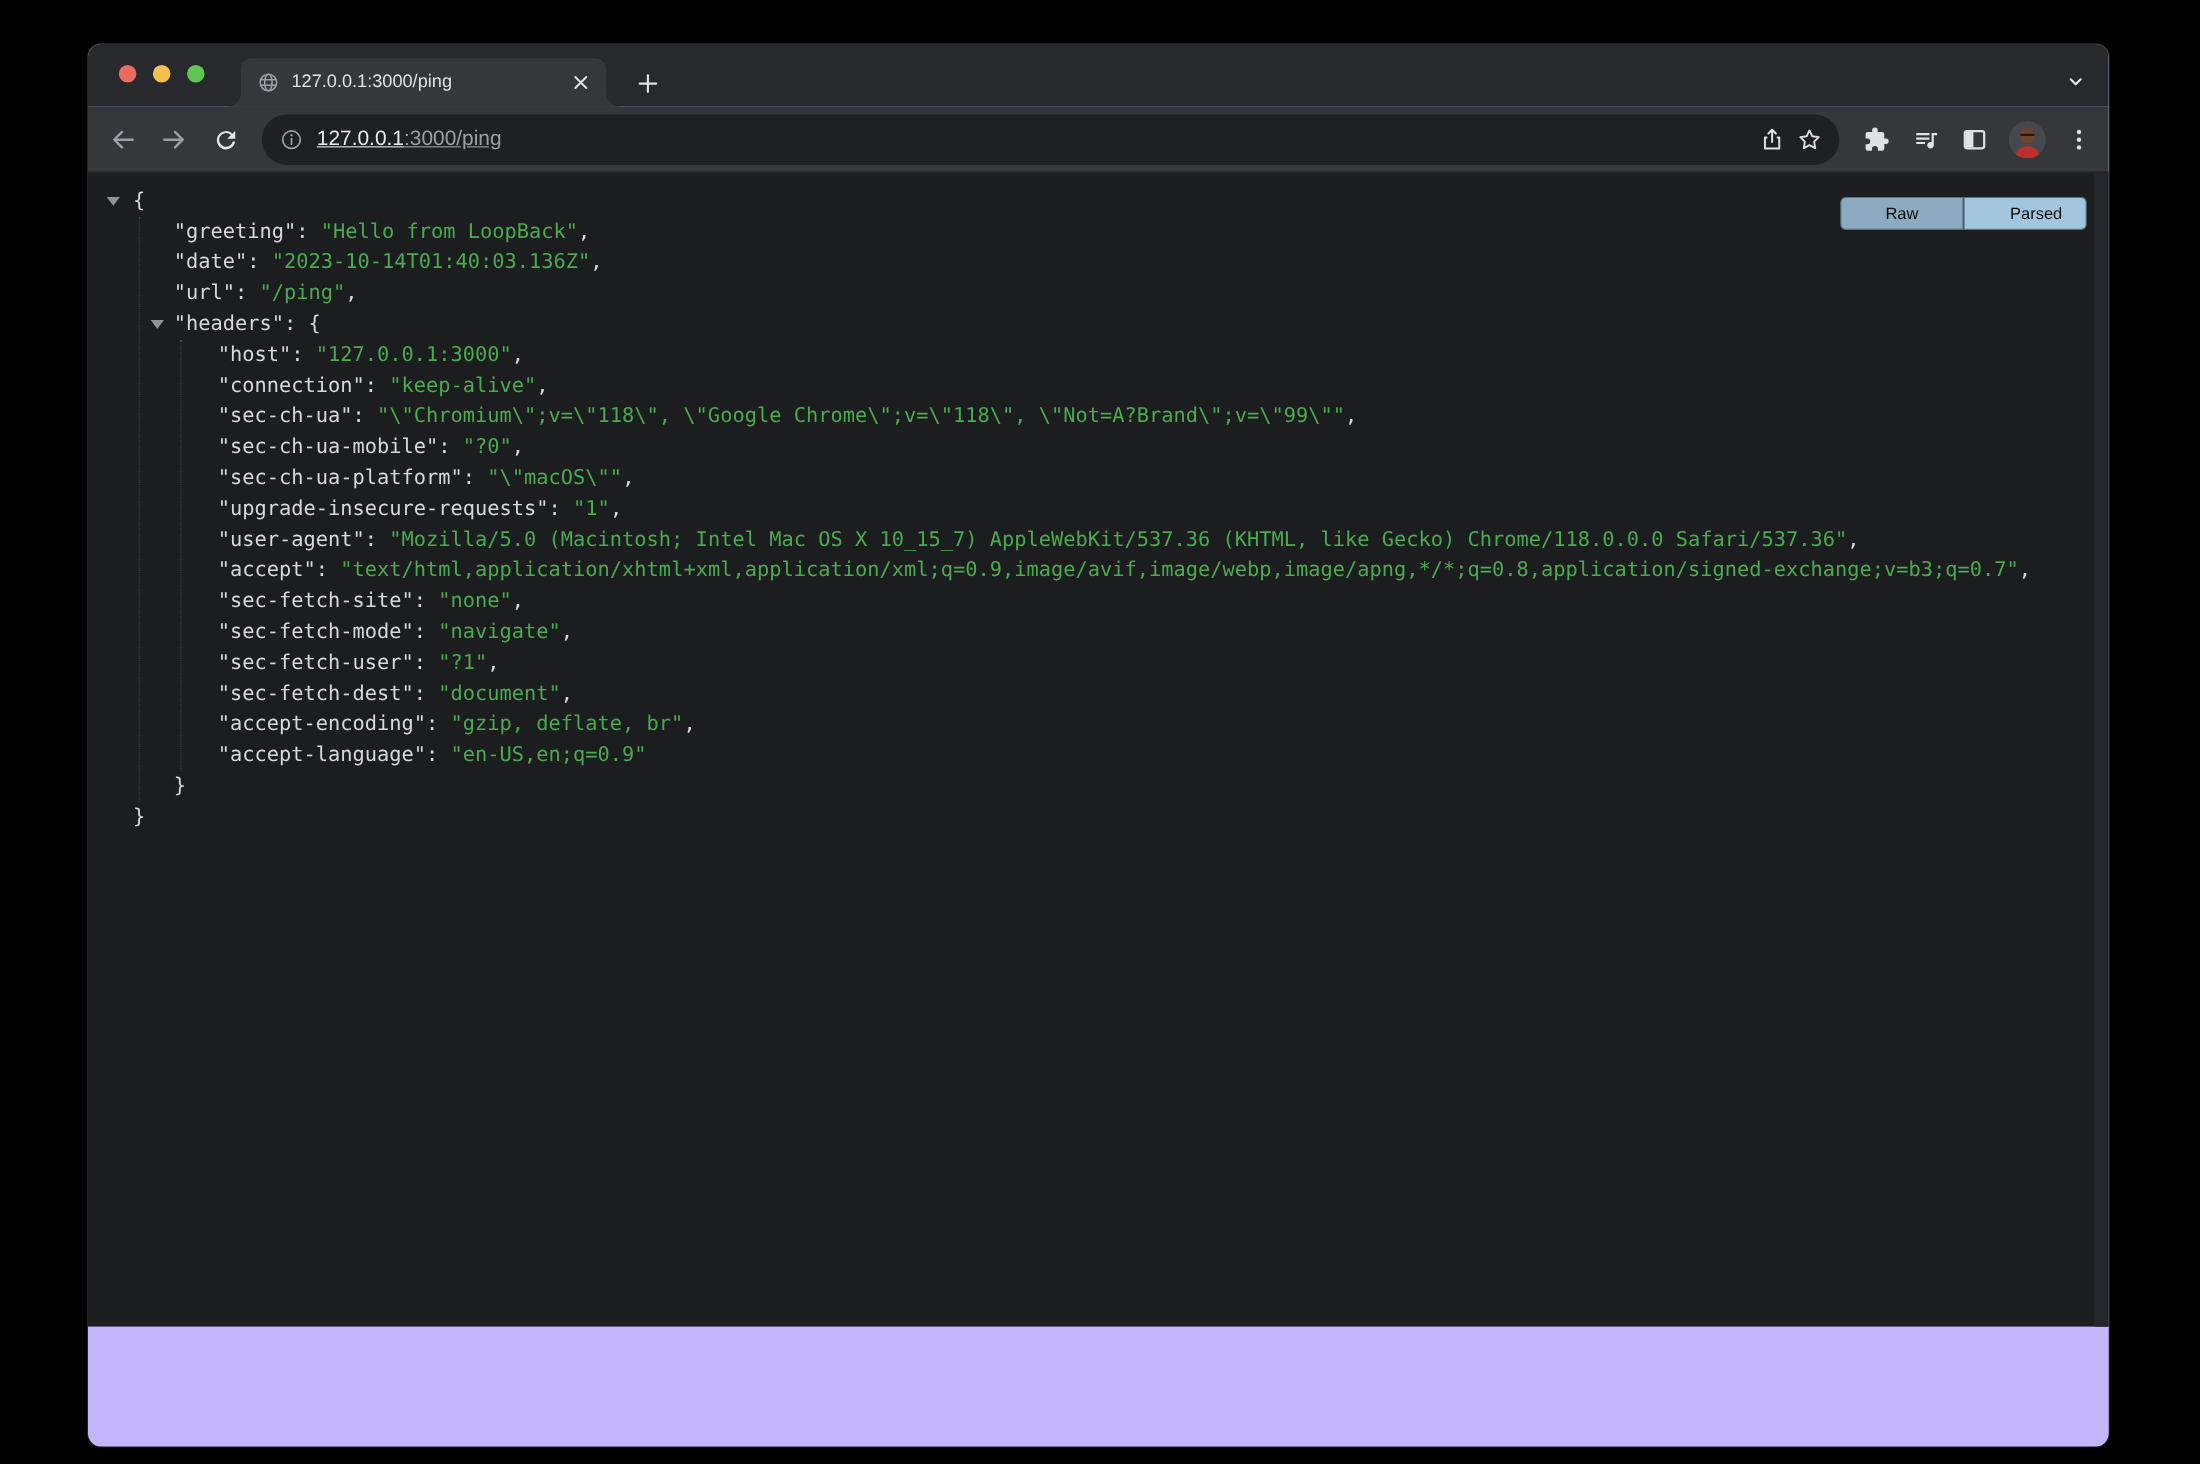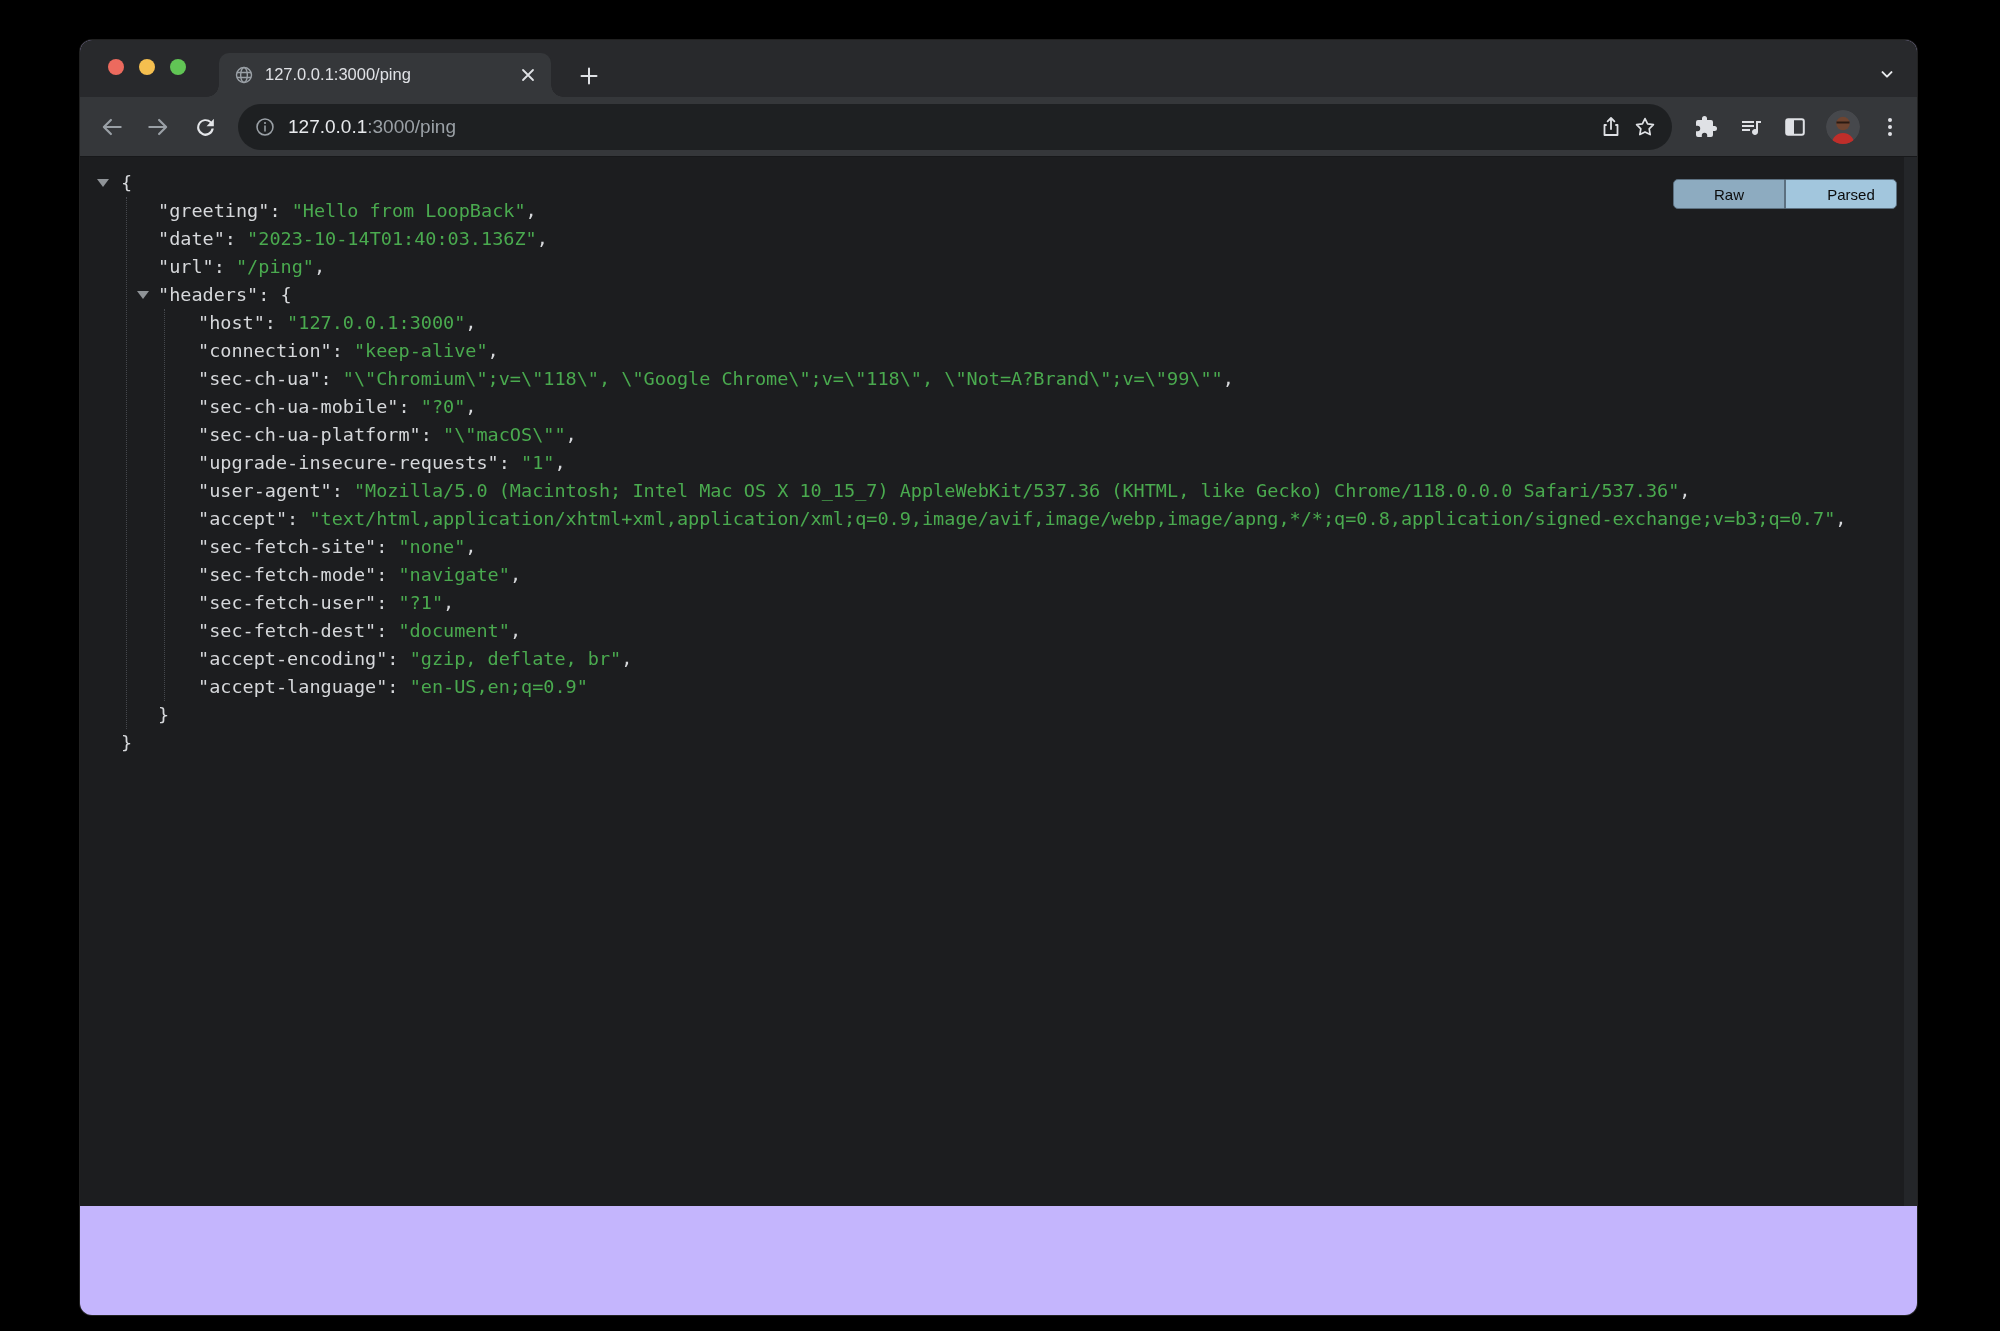"127.0.0.1" .url .host { text-decoration: none -> underline }
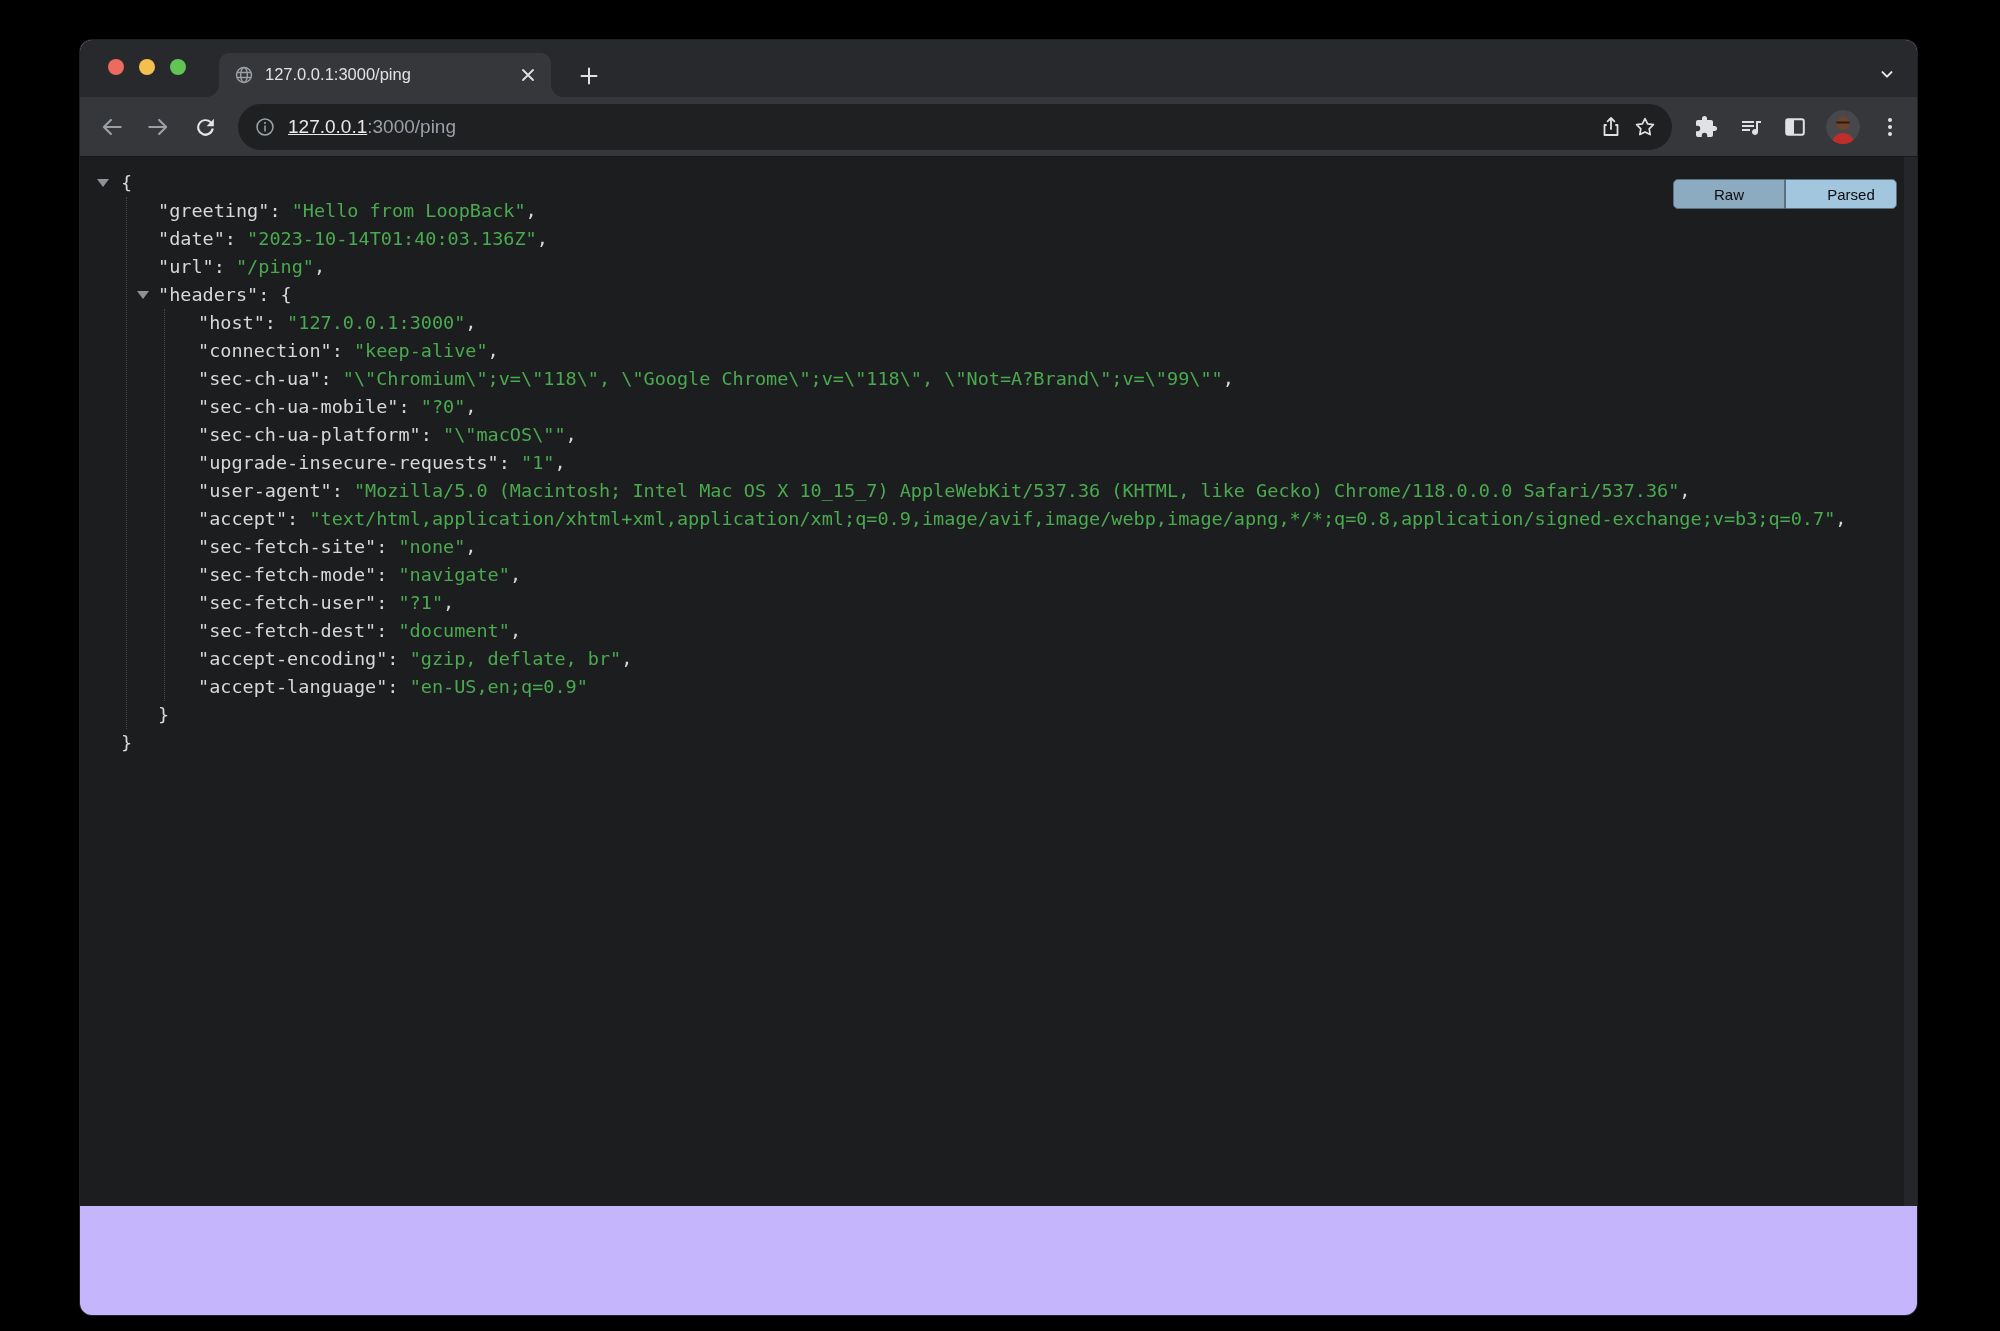":3000/ping" .url .path { text-decoration: none -> underline }
